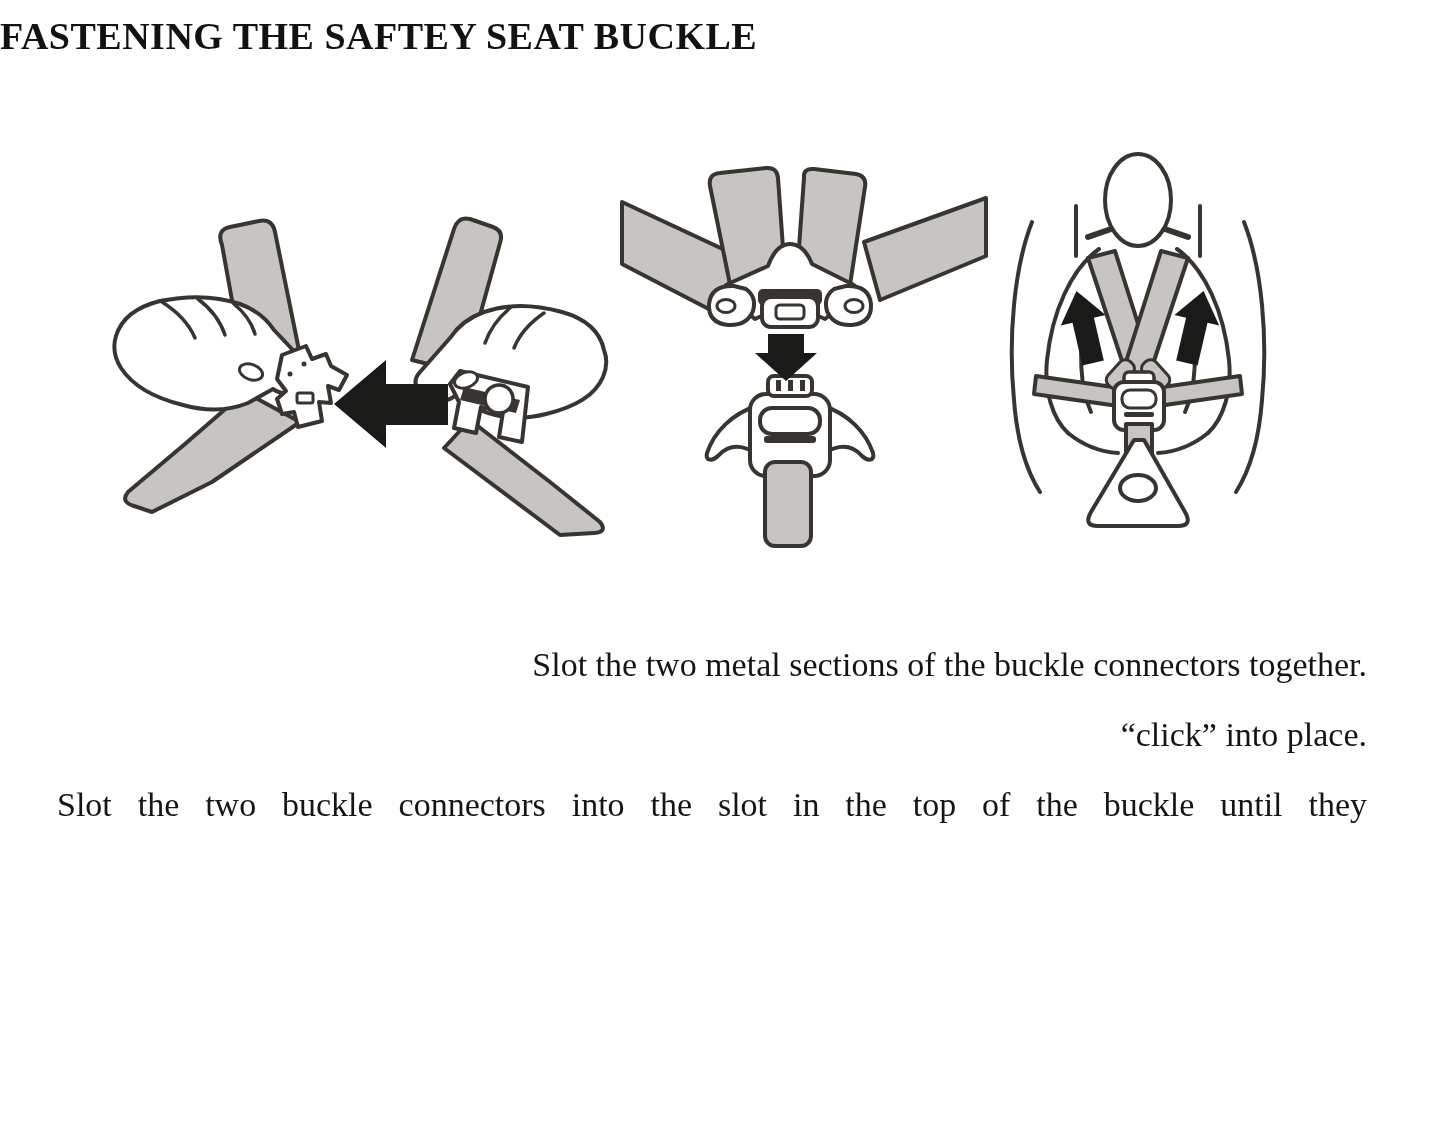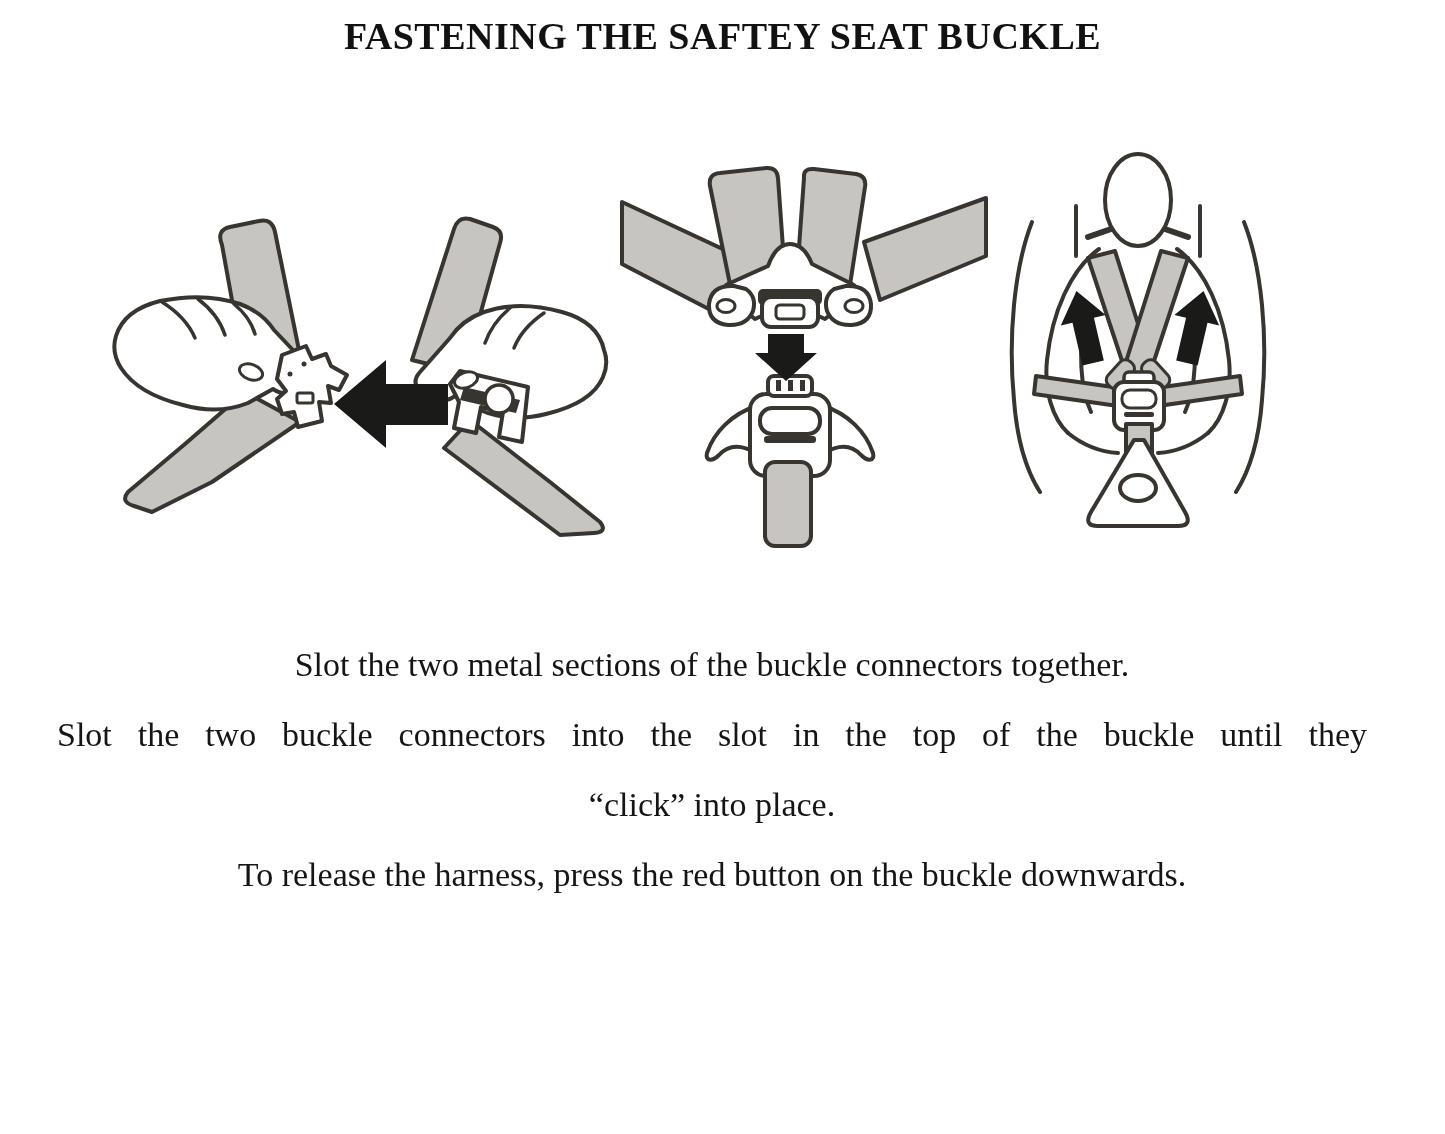"FASTENING THE SAFTEY SEAT BUCKLE" .title { text-align: center -> left }
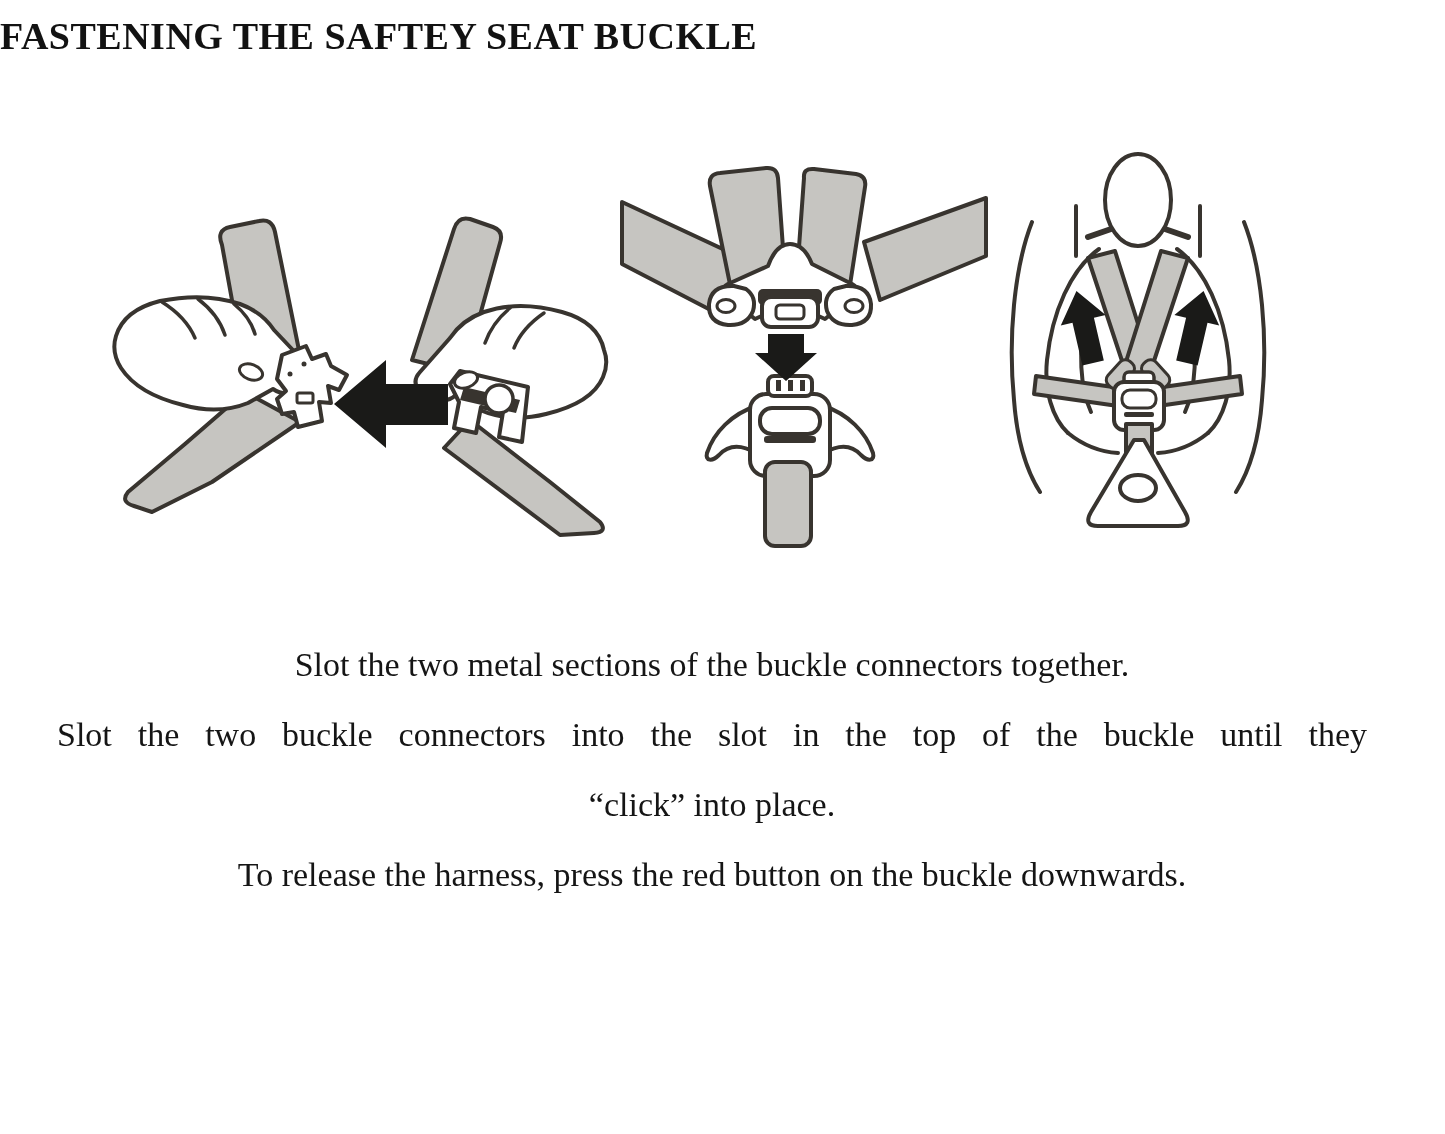"Slot the two metal sections" .line { text-align: center -> right }
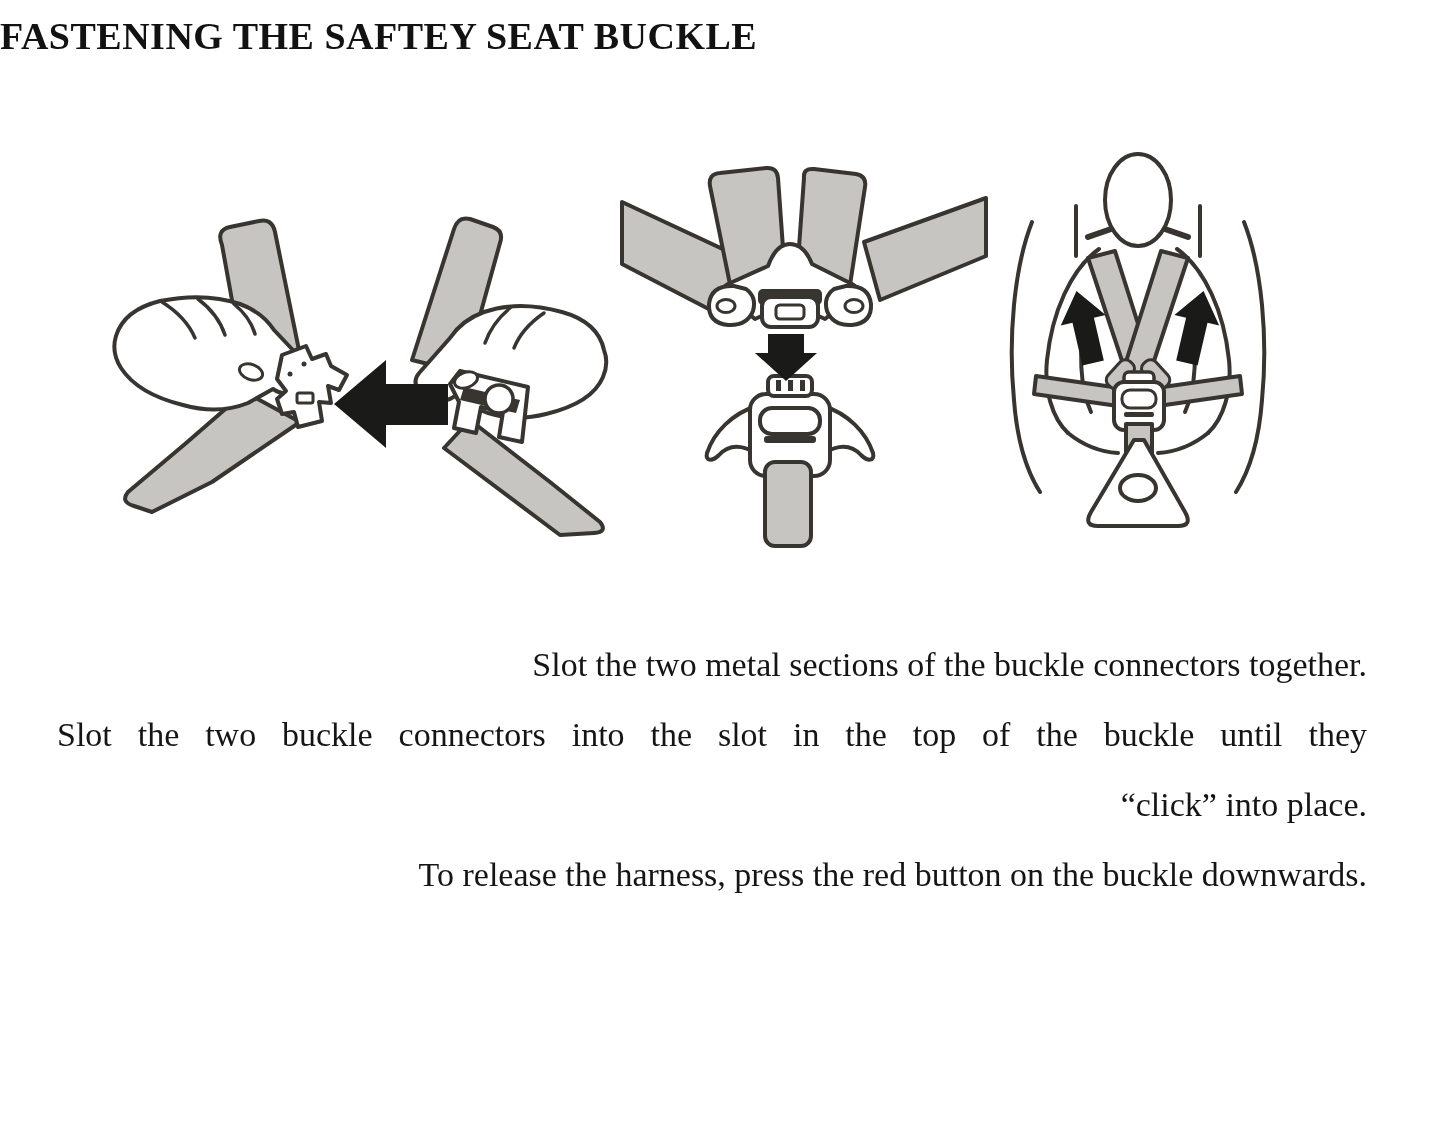"Slot the two buckle connectors" div.line { order: before "“click” into place." -> after "“click” into place." }
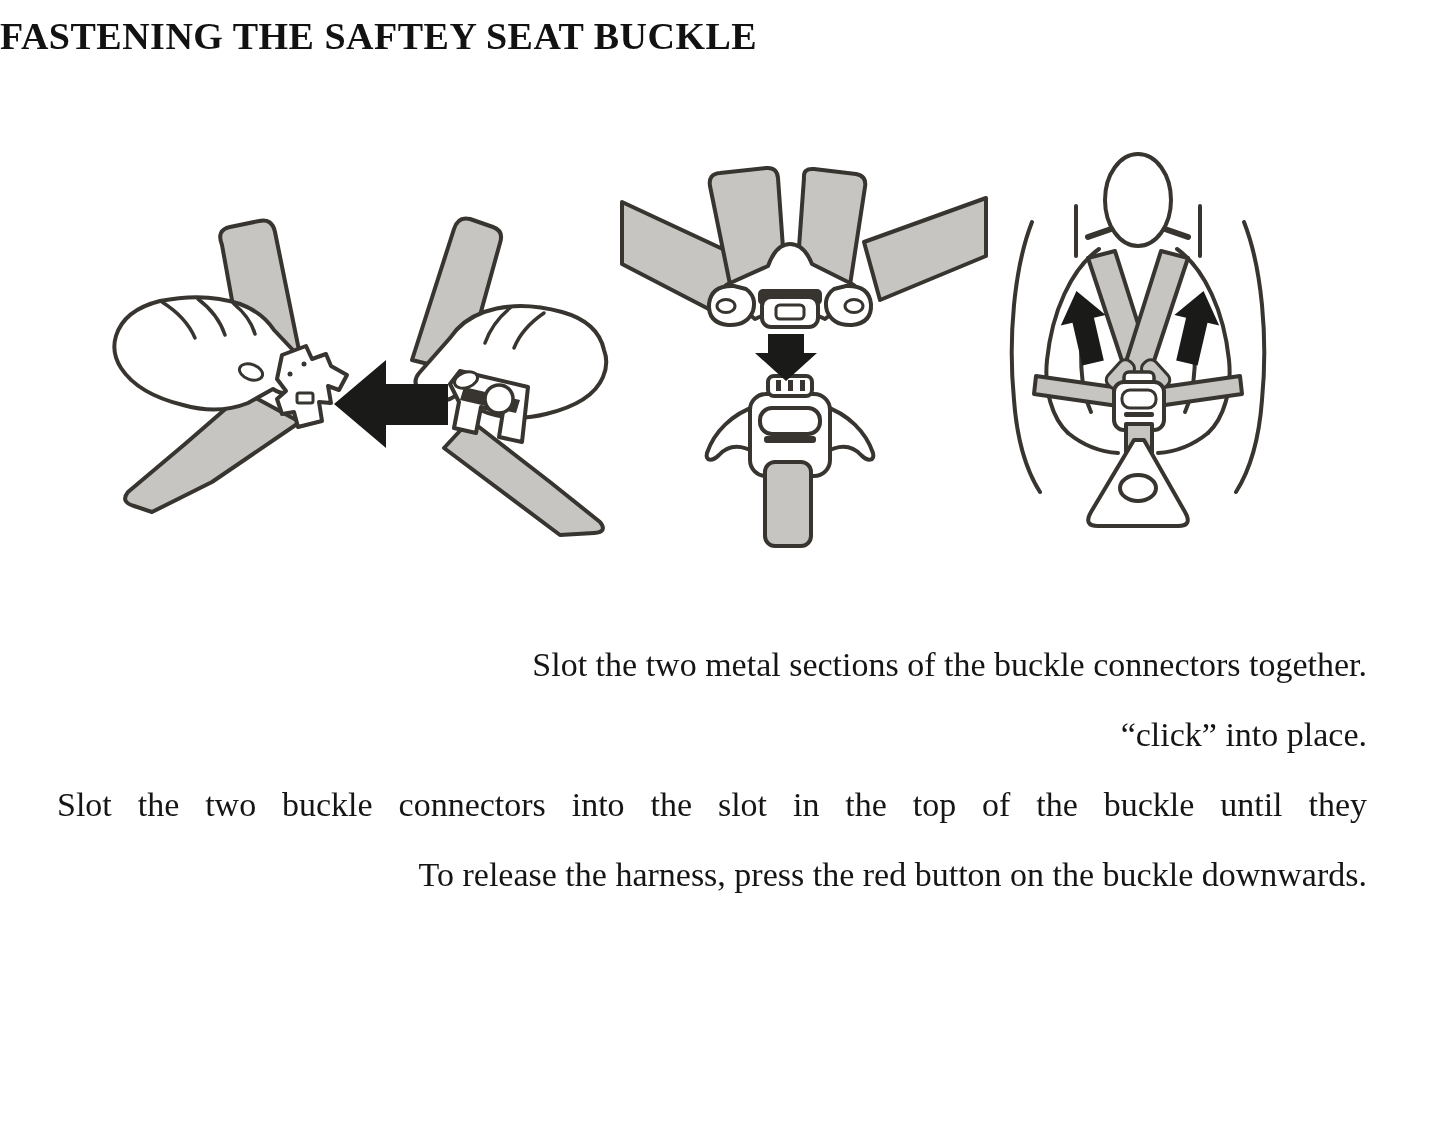"To release the harness, press" div.line { html: <div>To release the harness, press the red button on the buckle downwards.</div> -> none }
